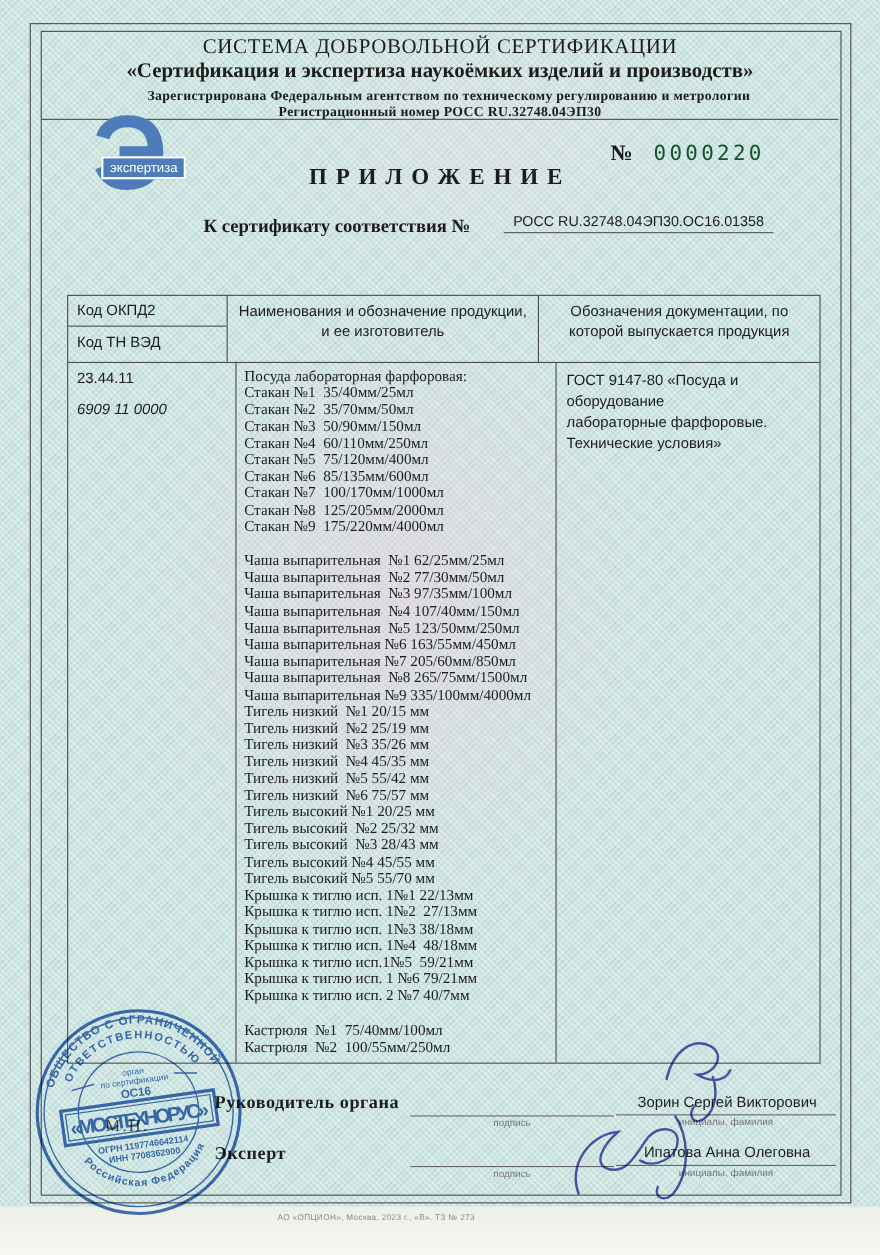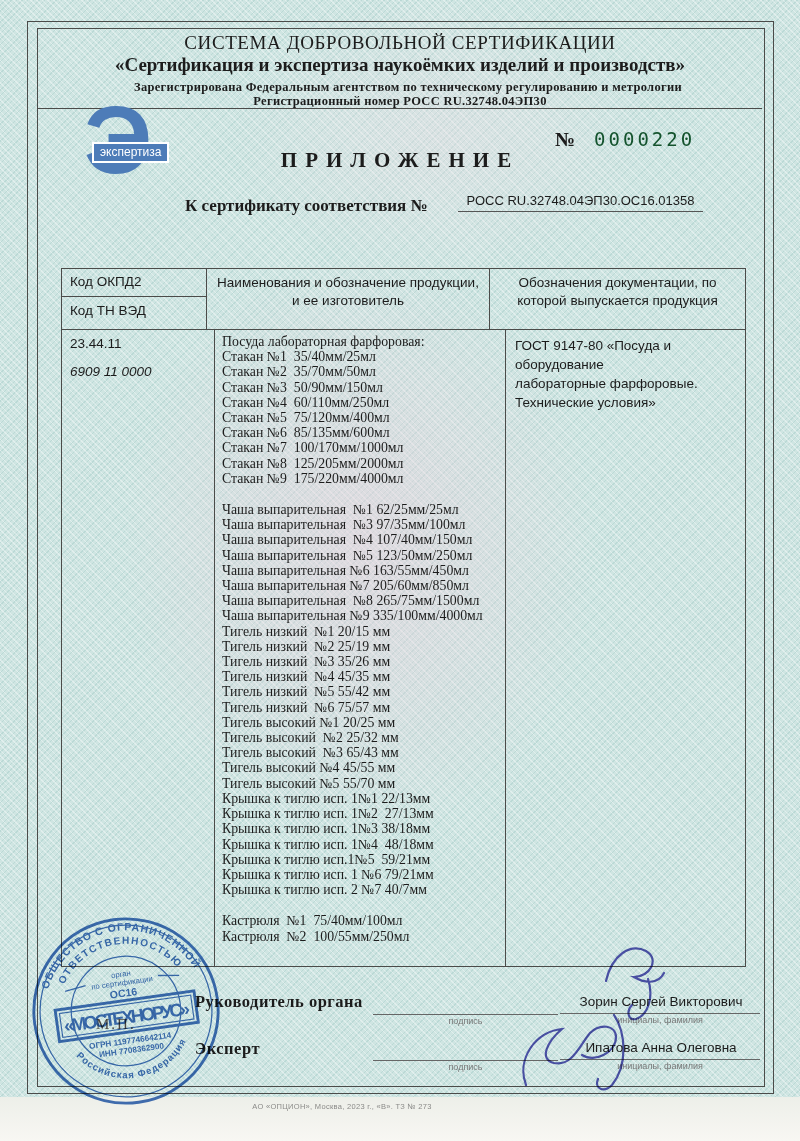"Чаша выпарительная №2 77/30мм/50мл" div.line { html: none -> <div>Чаша выпарительная №2 77/30мм/50мл</div> }
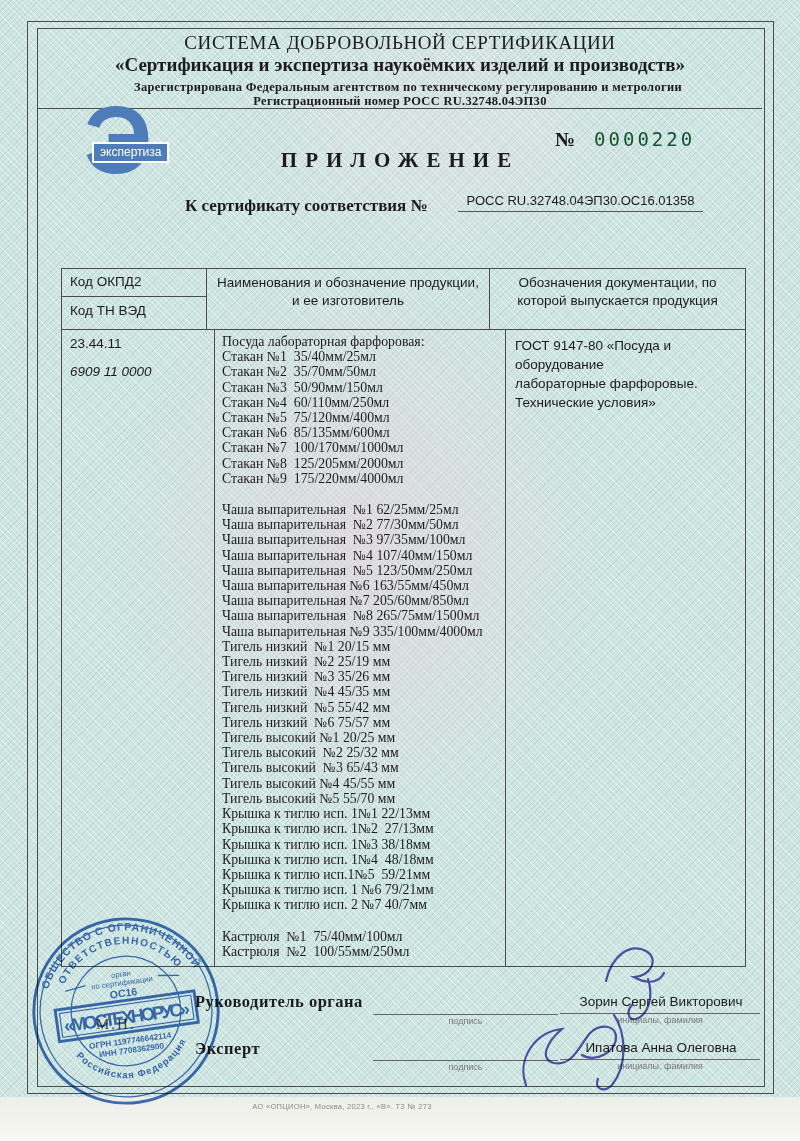"Тигель высокий №3 65/43 мм" div.line { text: 65/43 -> 28/43 }
